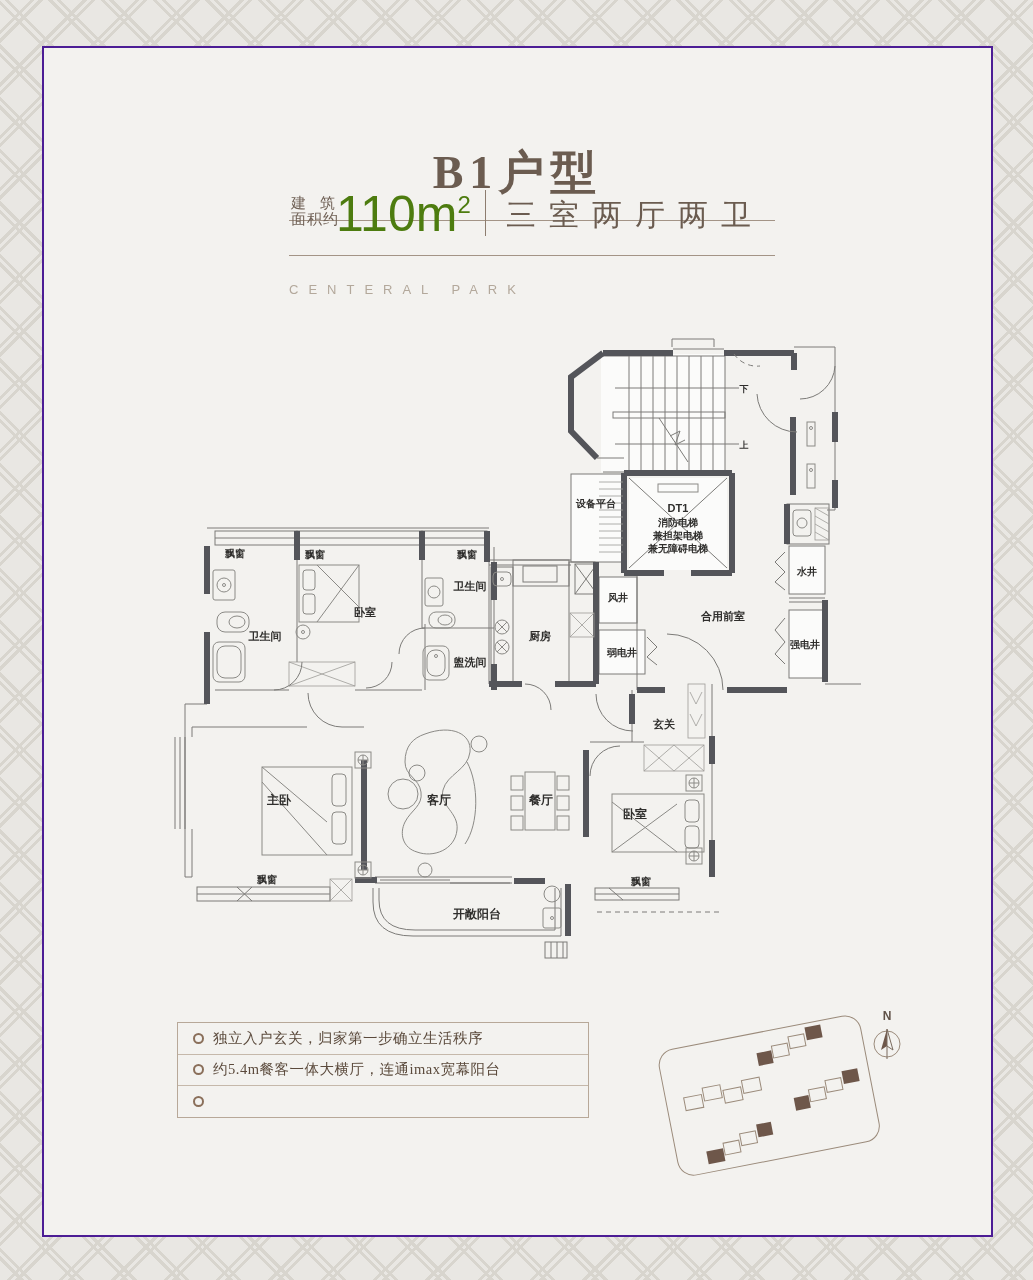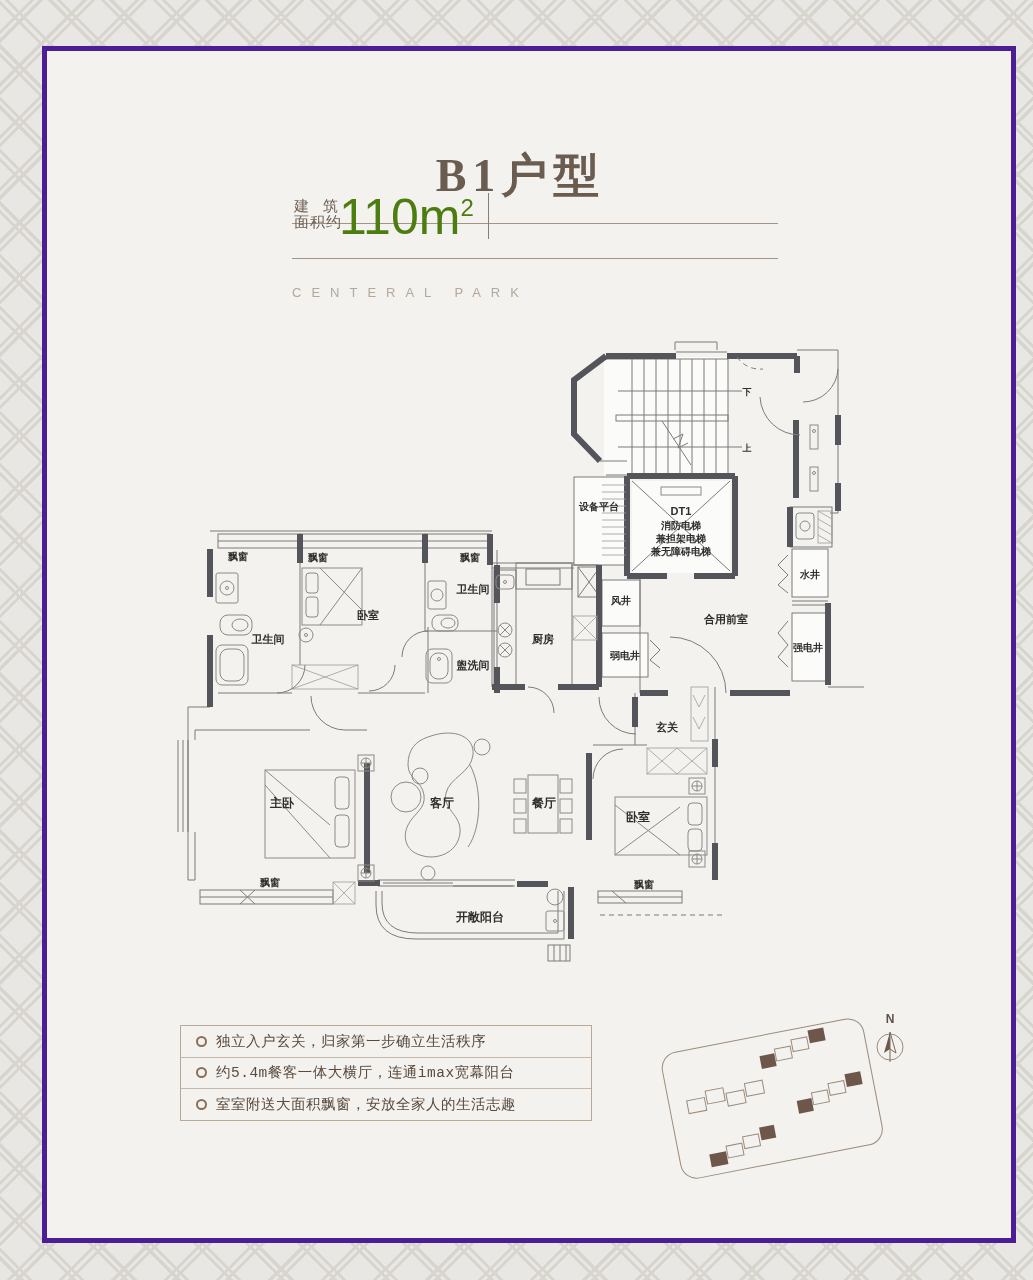"B1户型" .panel { border: 5px solid #4c1d95 -> 2px solid #4c1d95; padding-left: 17px -> none }
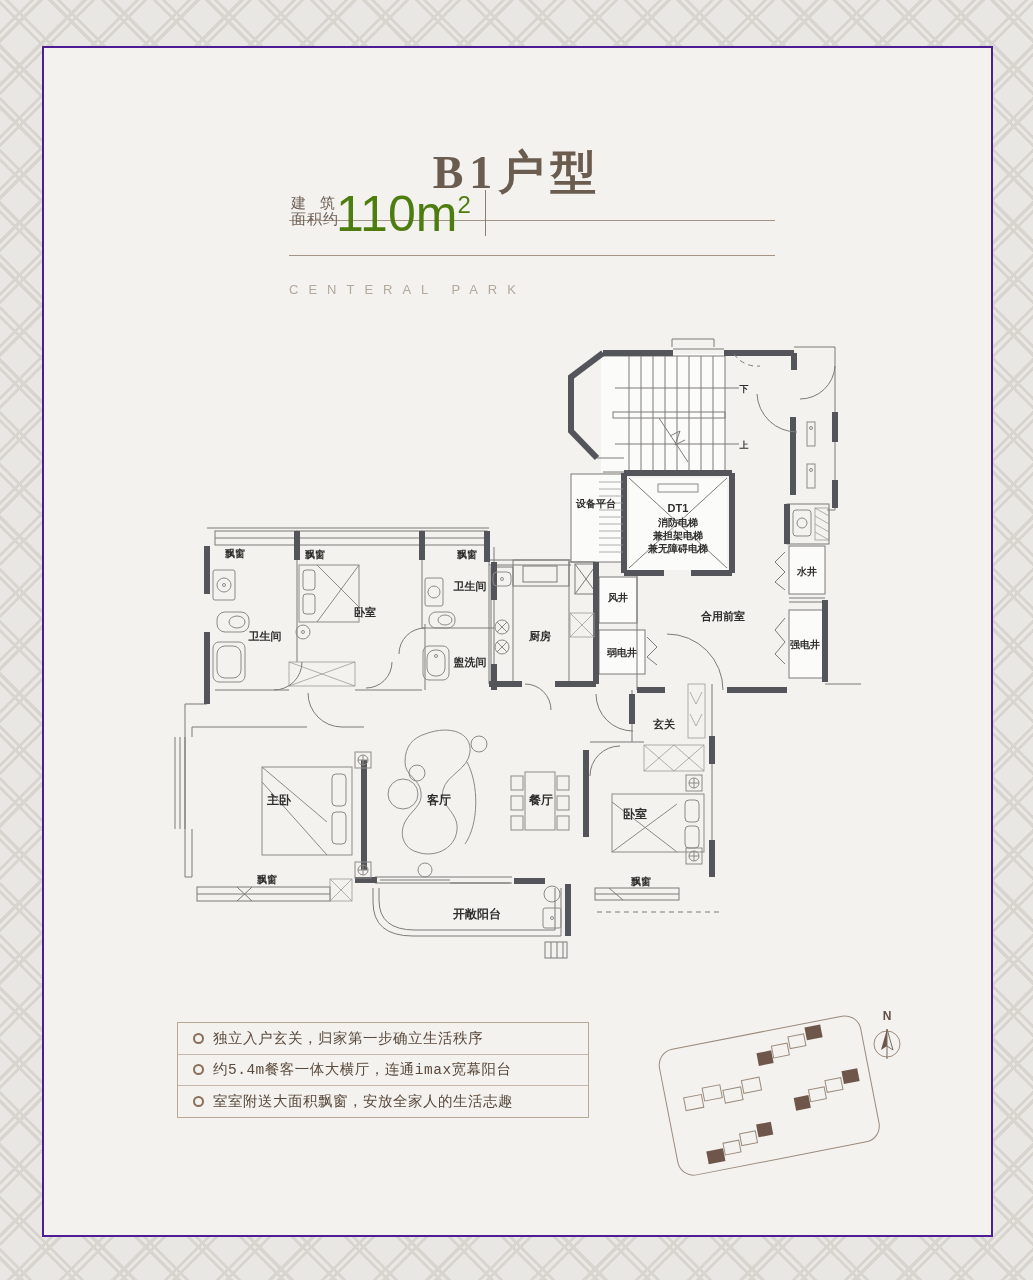"三室两厅两卫" div.layout-text { html: none -> <div>三室两厅两卫</div> }
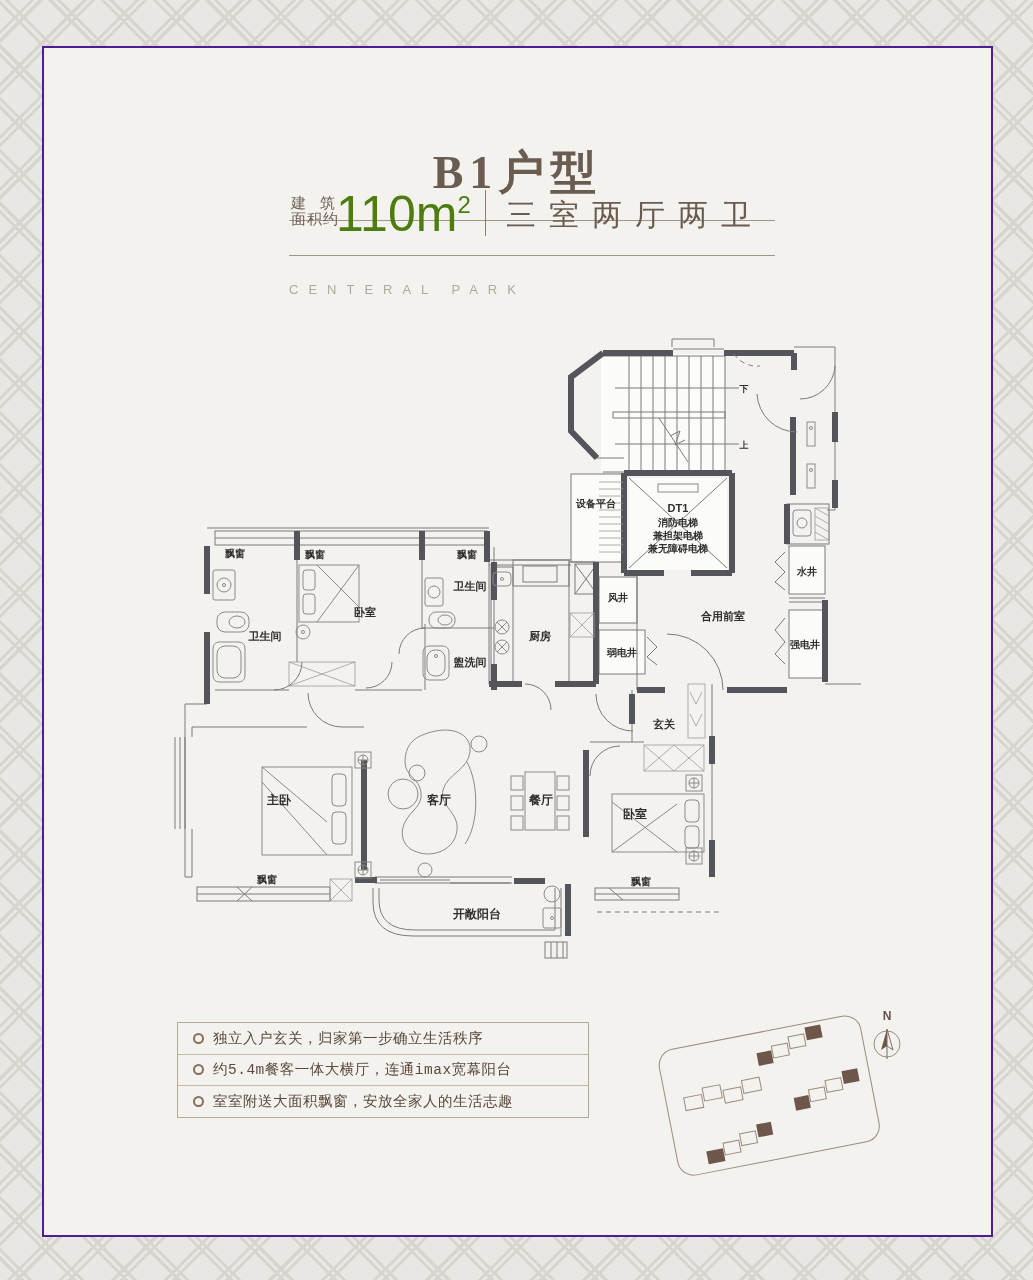"独立入户玄关，归家第一步确立生活秩序" .features .txt { font-family: Liberation Mono, monospace -> Liberation Serif, serif }
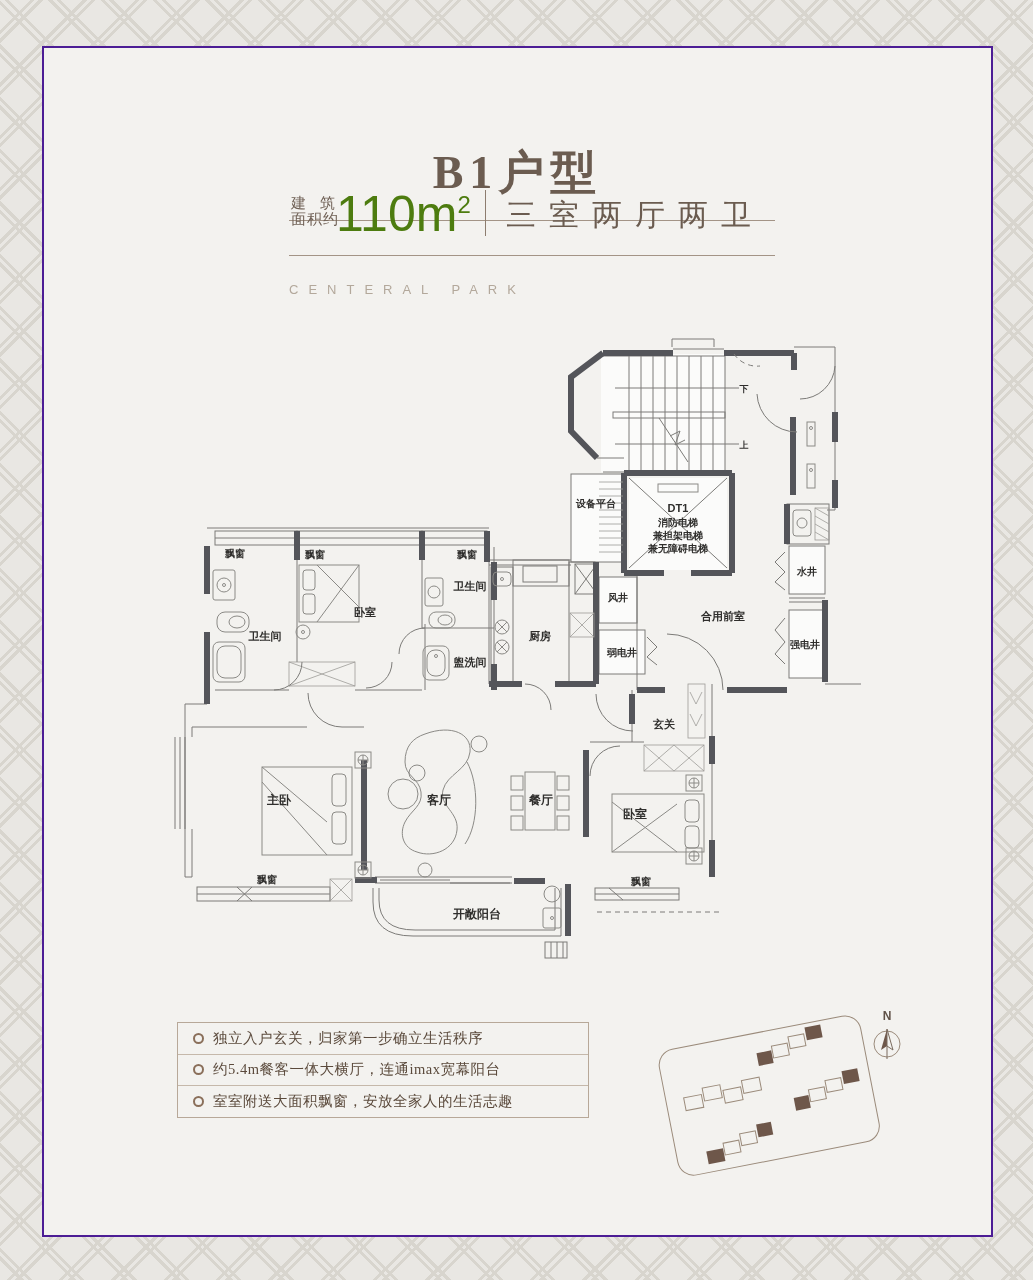"室室附送大面积飘窗，安放全家人的生活志趣" span.txt { html: <span>室室附送大面积飘窗，安放全家人的生活志趣</span> -> none }
